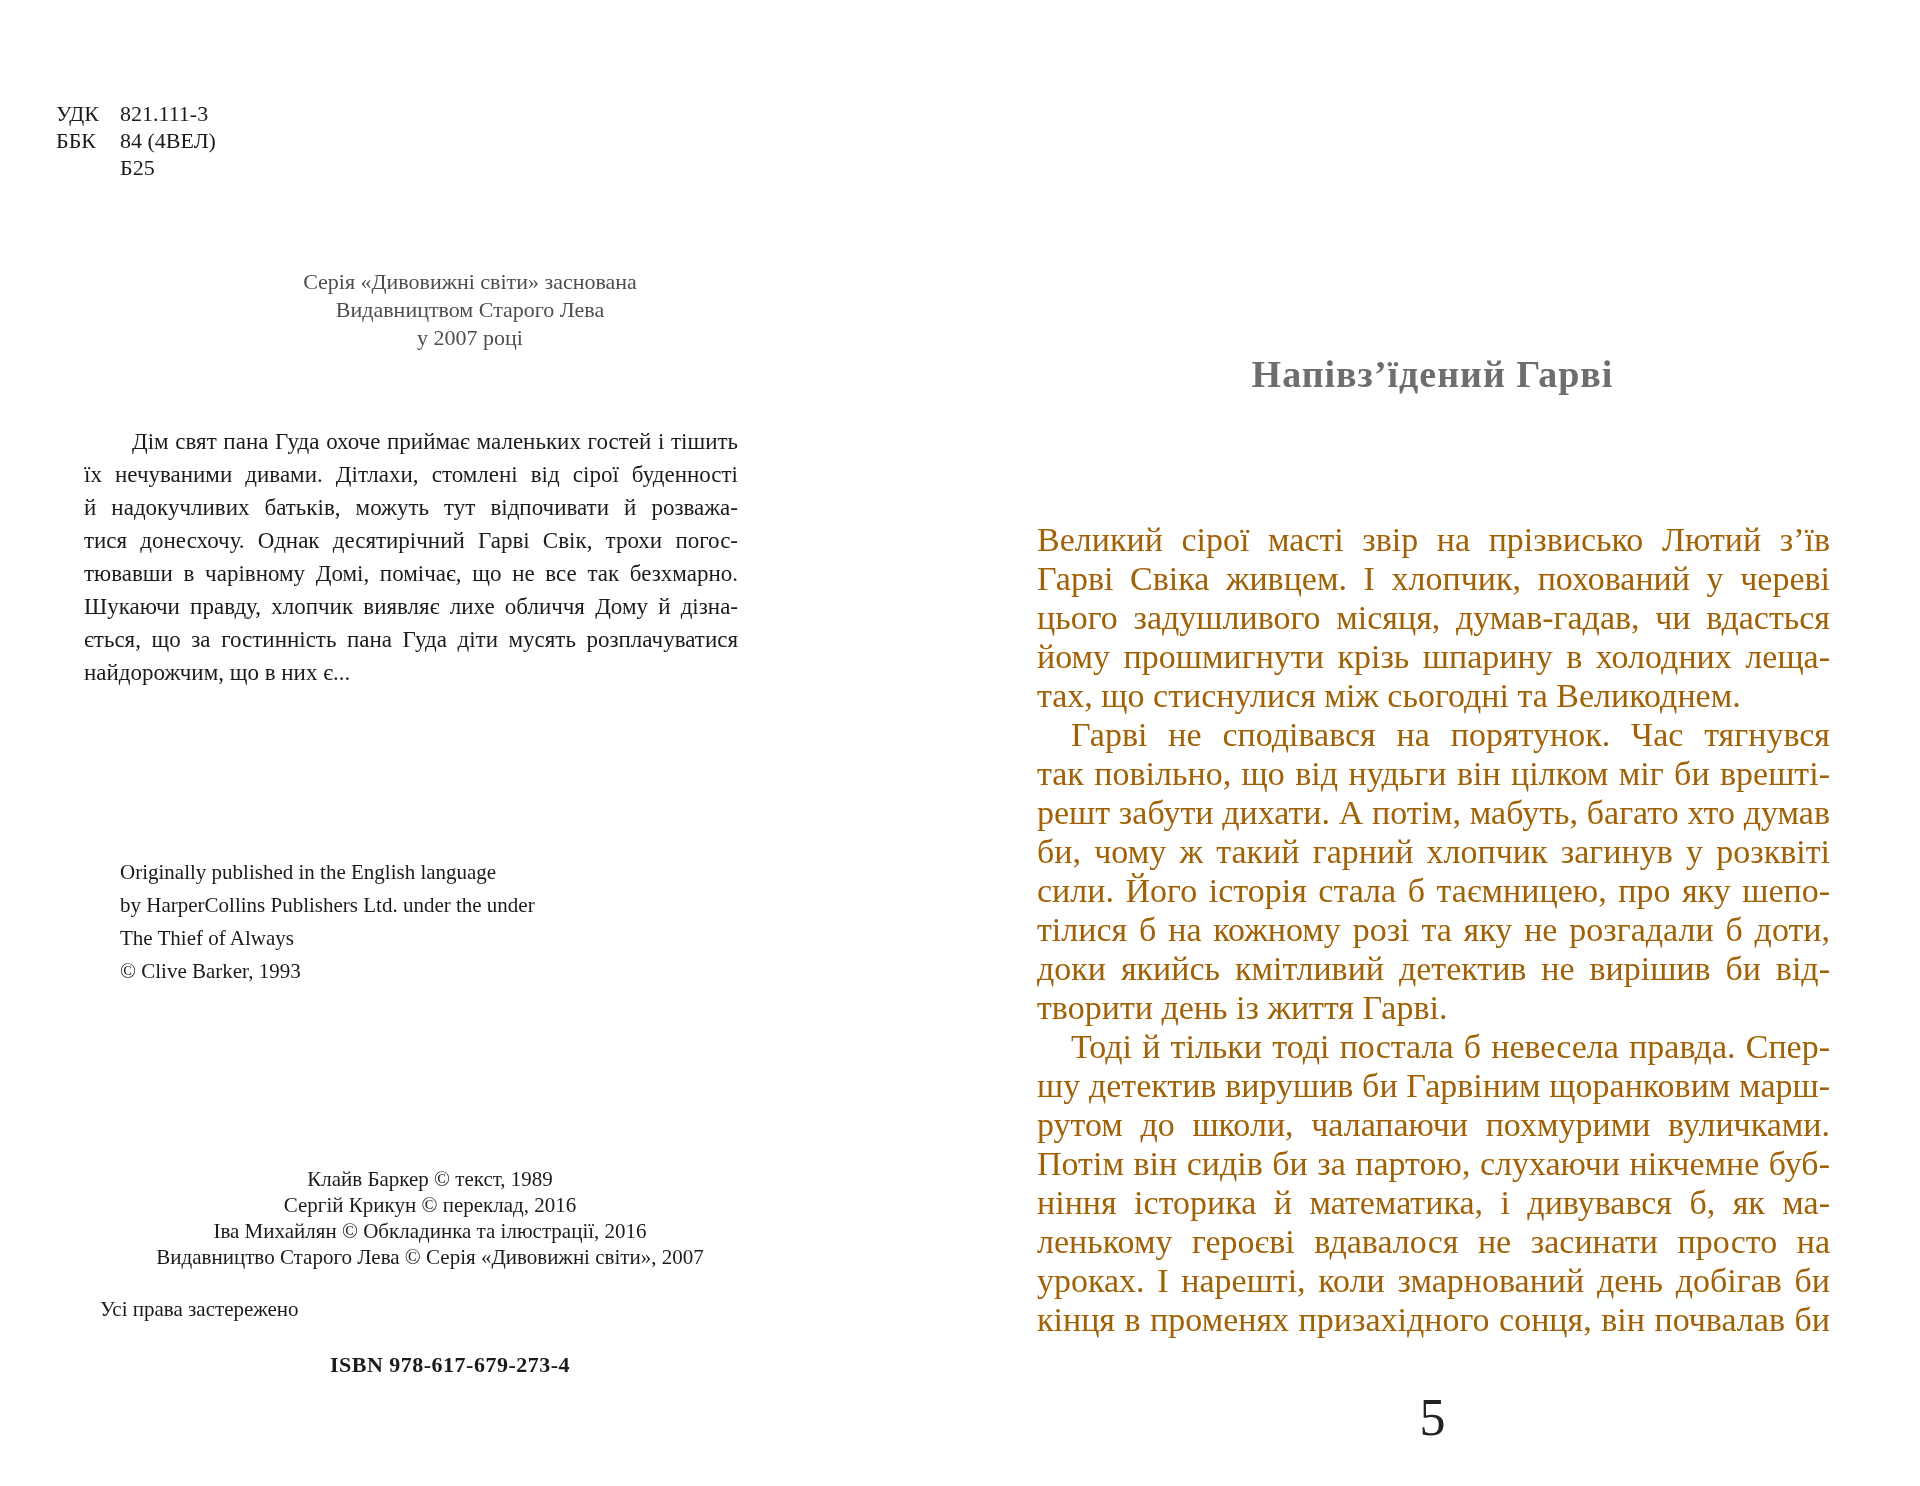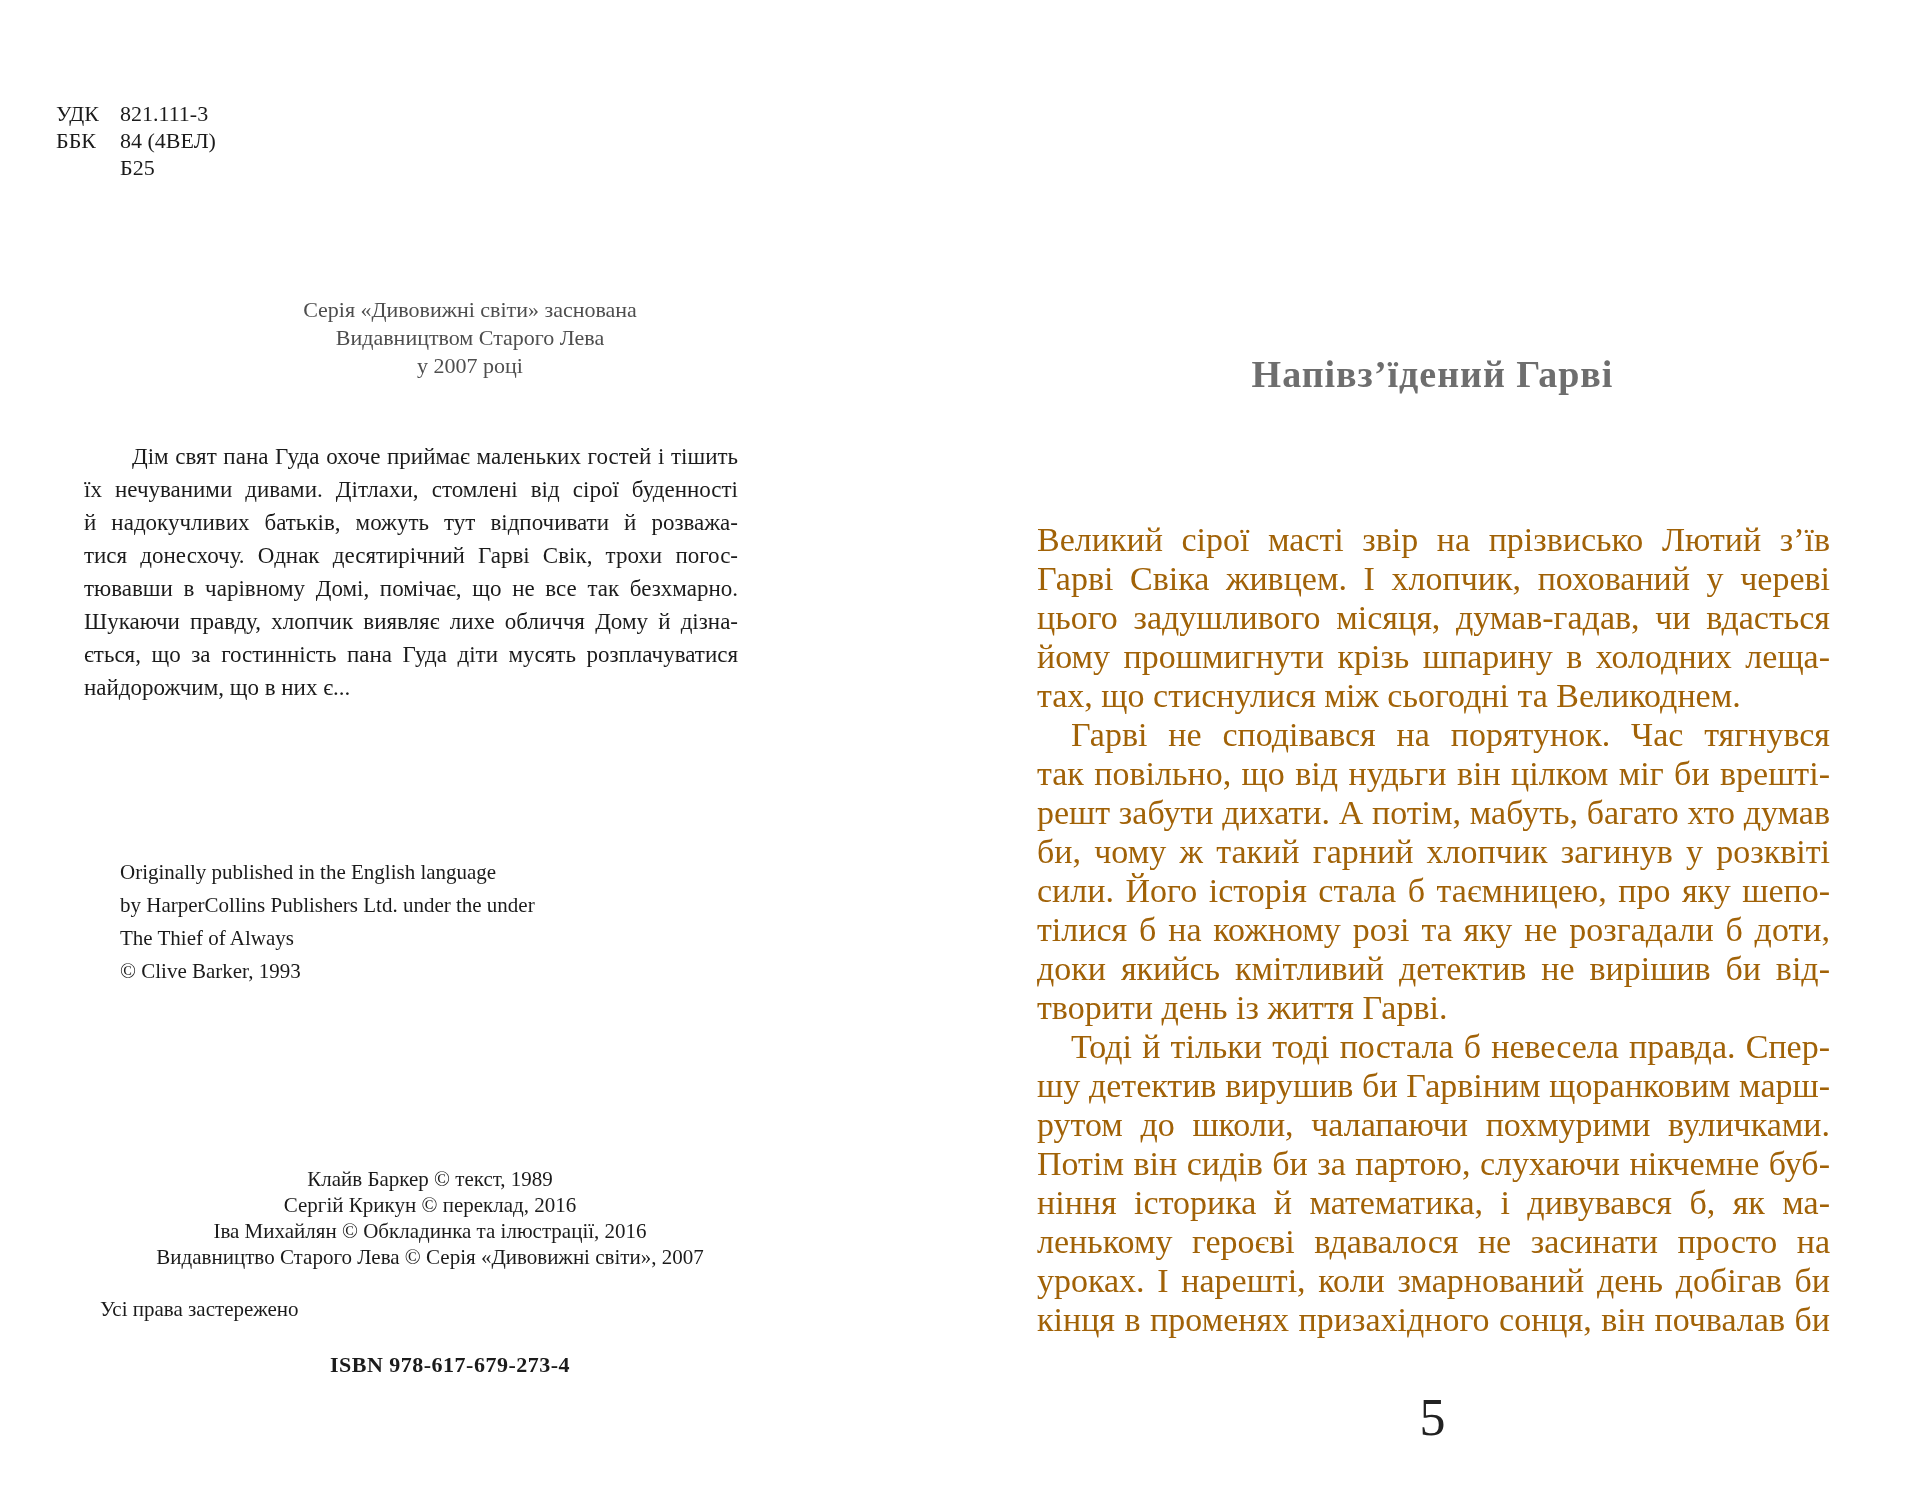"Серія «Дивовижні світи» заснована" .series { top: 296px -> 268px }
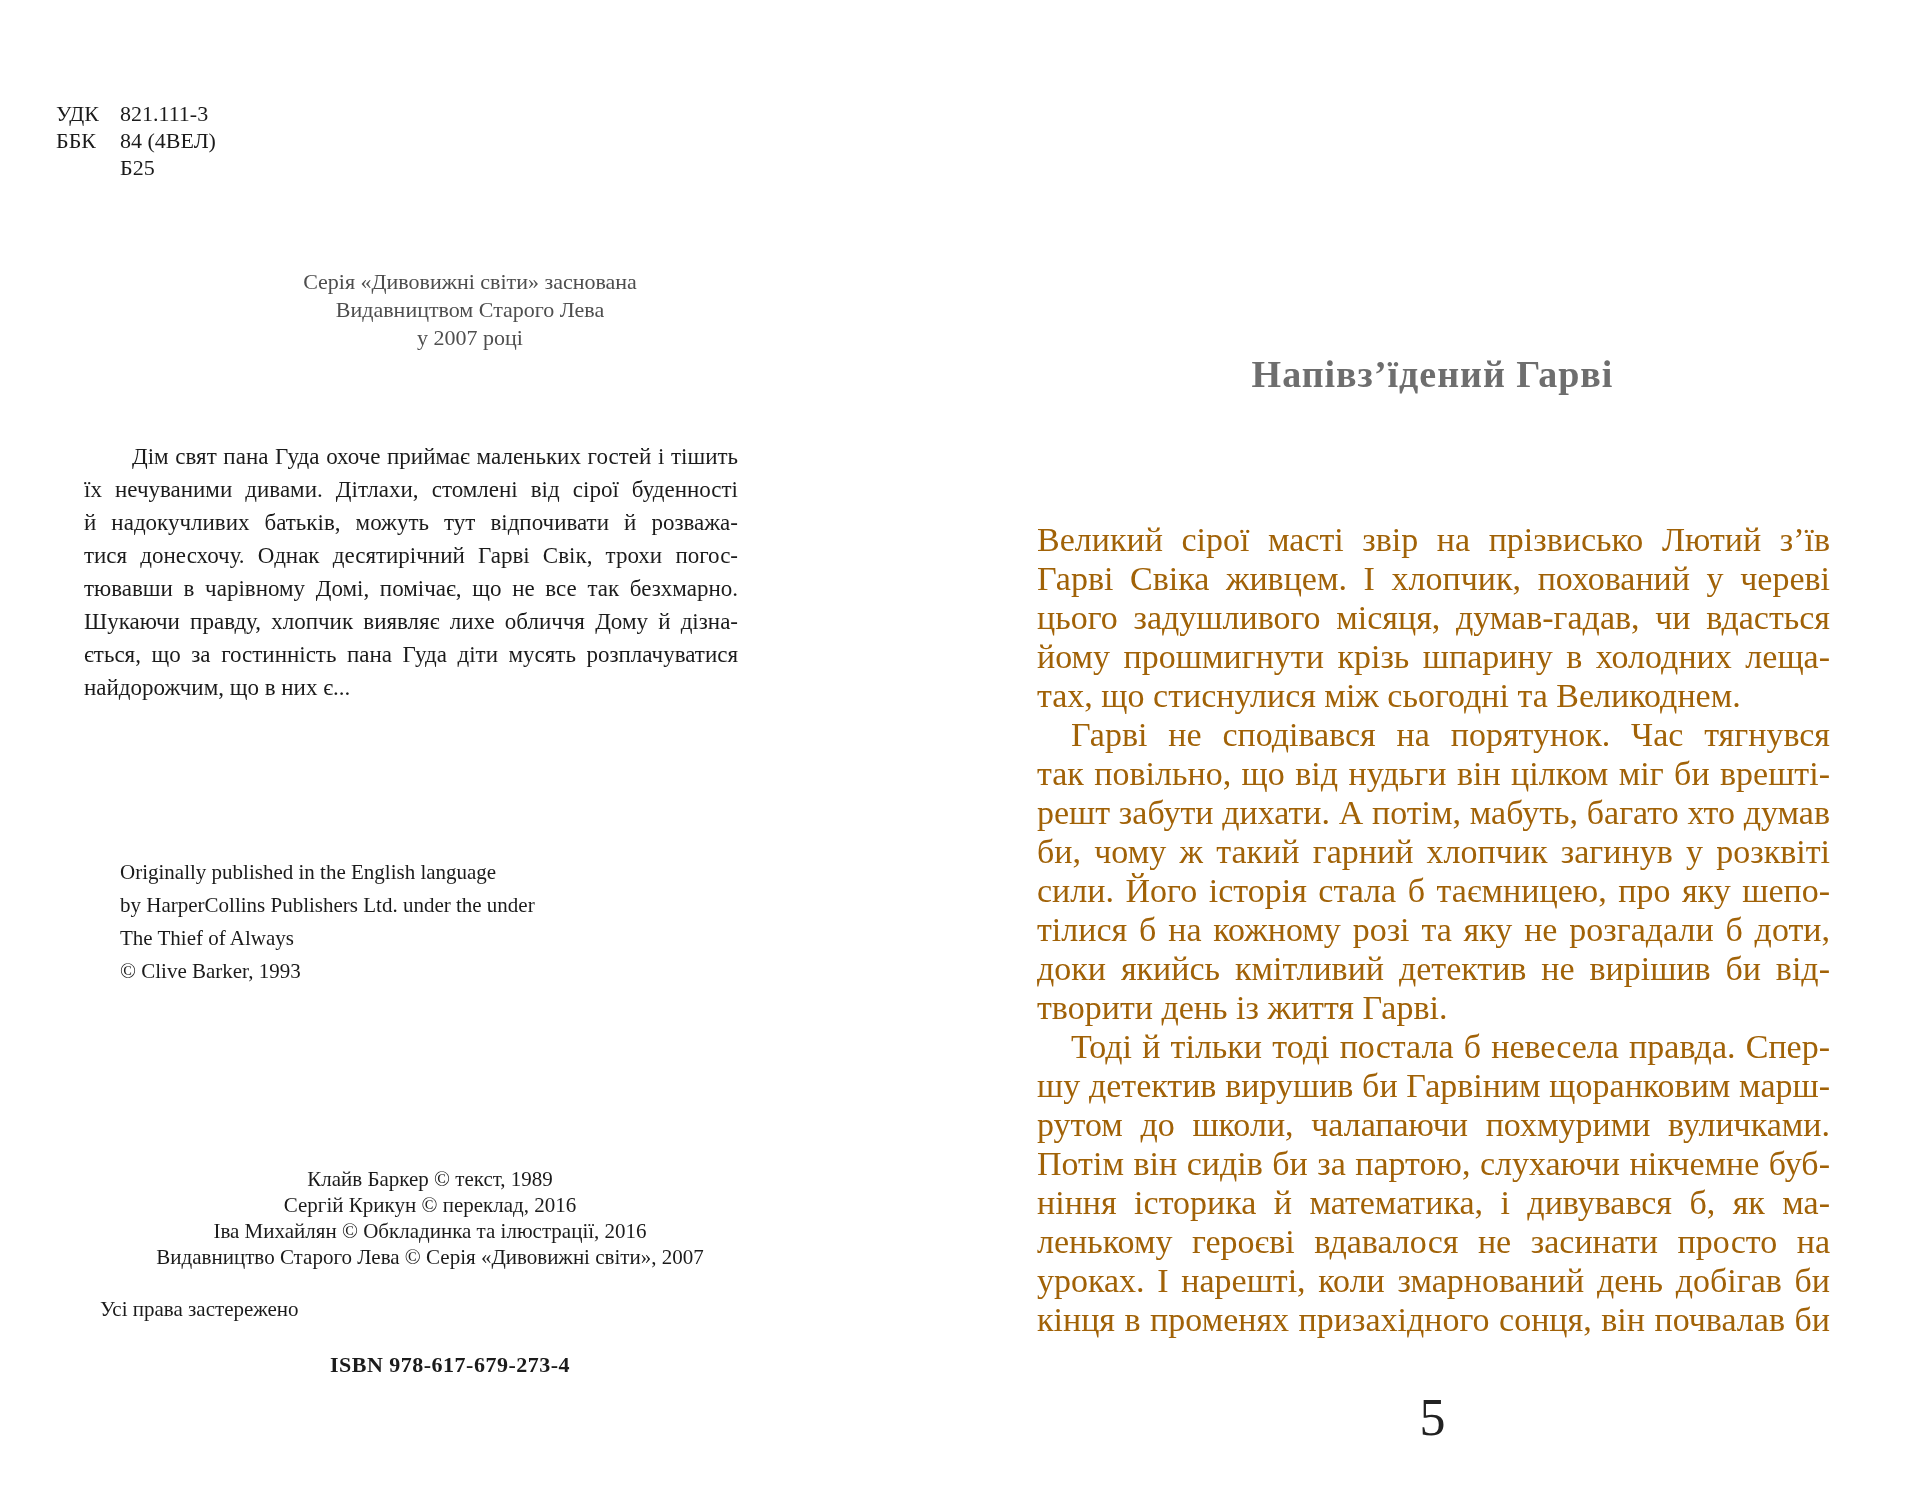"Дім свят пана Гуда охоче" .annotation { top: 440px -> 425px }
